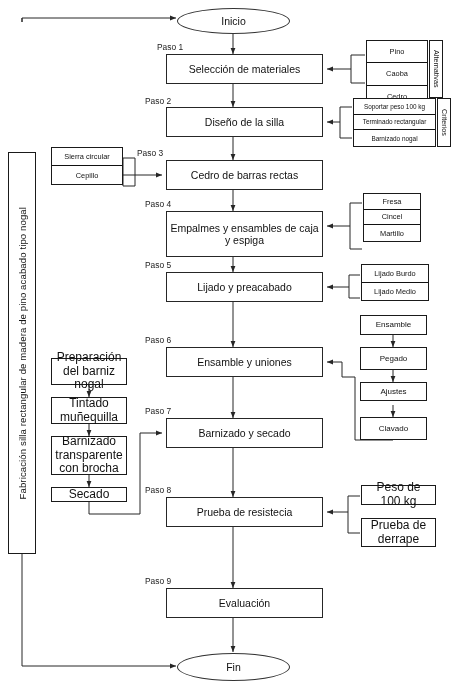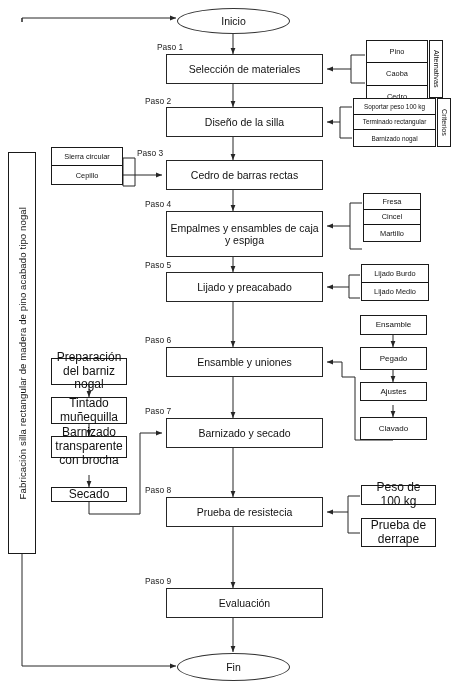"Barnizado transparente con brocha" div.node { height: 22px -> 39px }
